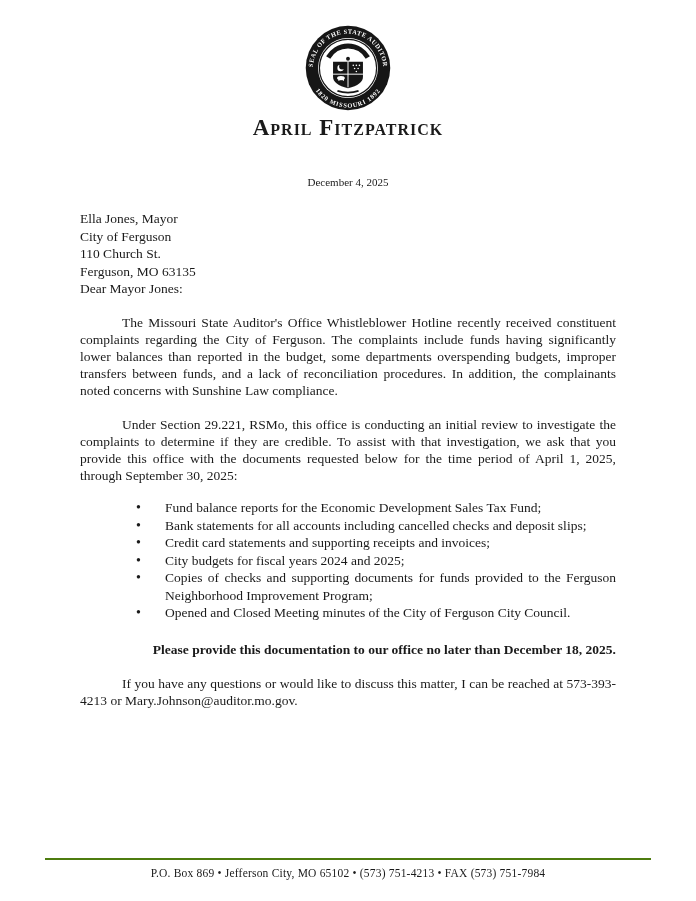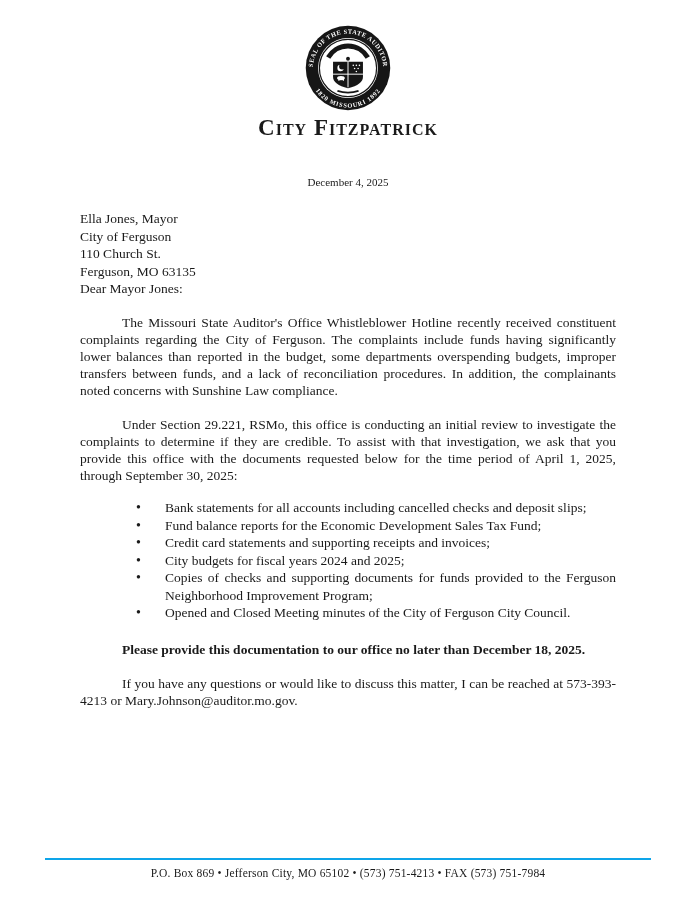"City Fitzpatrick" div.auditor-name { text: City -> April }
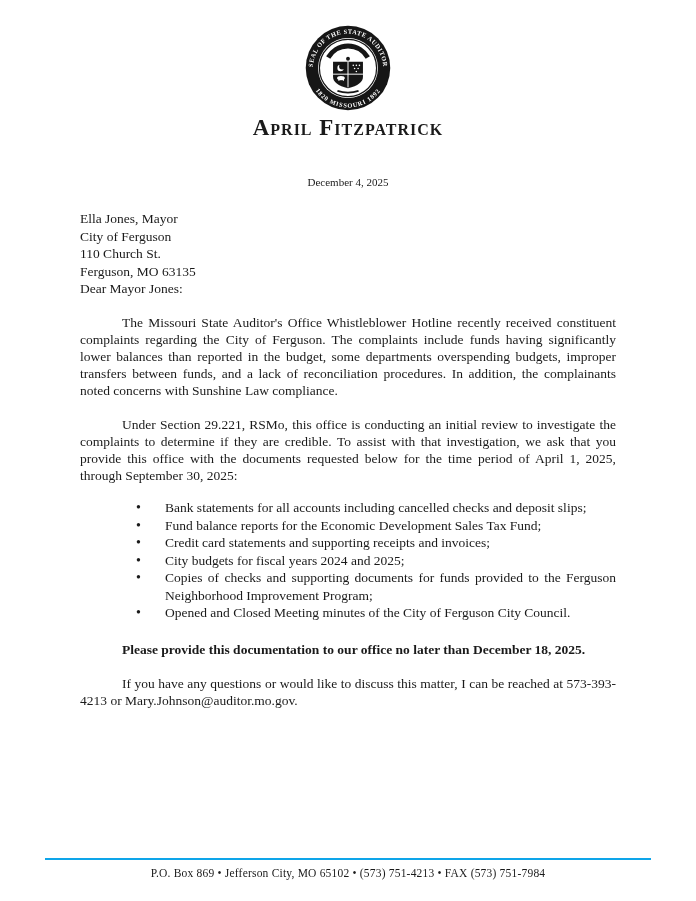"Bank statements for all accounts" li { order: before "Fund balance reports for the" -> after "Fund balance reports for the" }
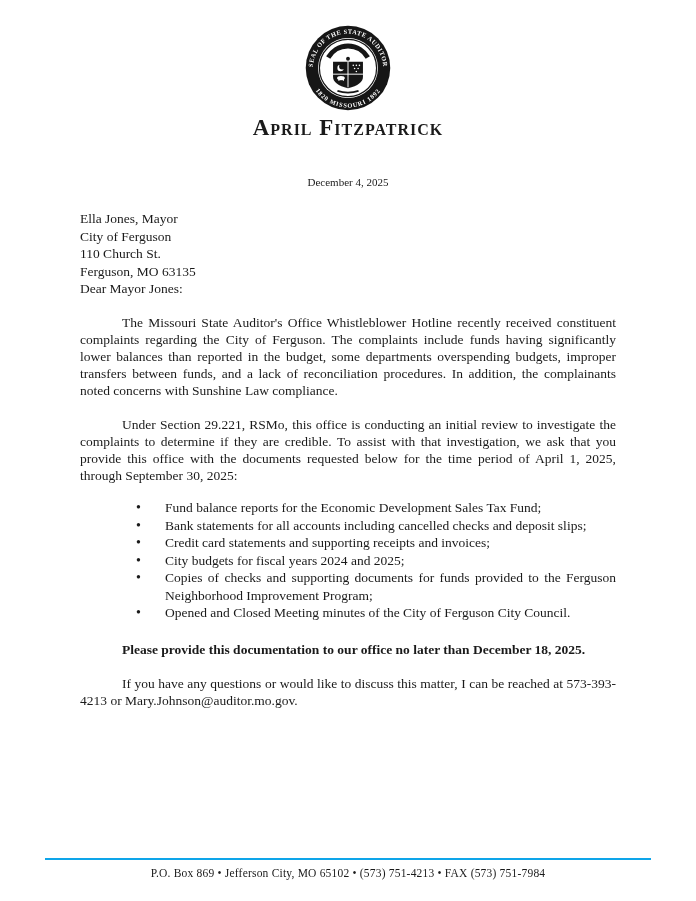"Please provide this documentation to" p.deadline { text-align: none -> right }
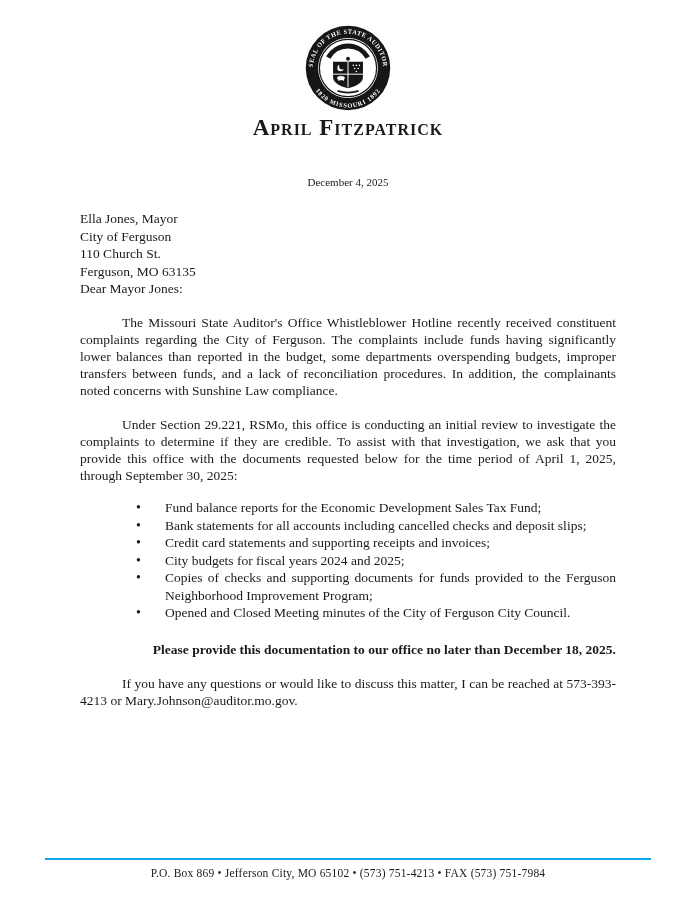"P.O. Box 869 • Jefferson" .page-footer { border-top: 2px solid #0ea5e9 -> 2px solid #4d7c0f }
